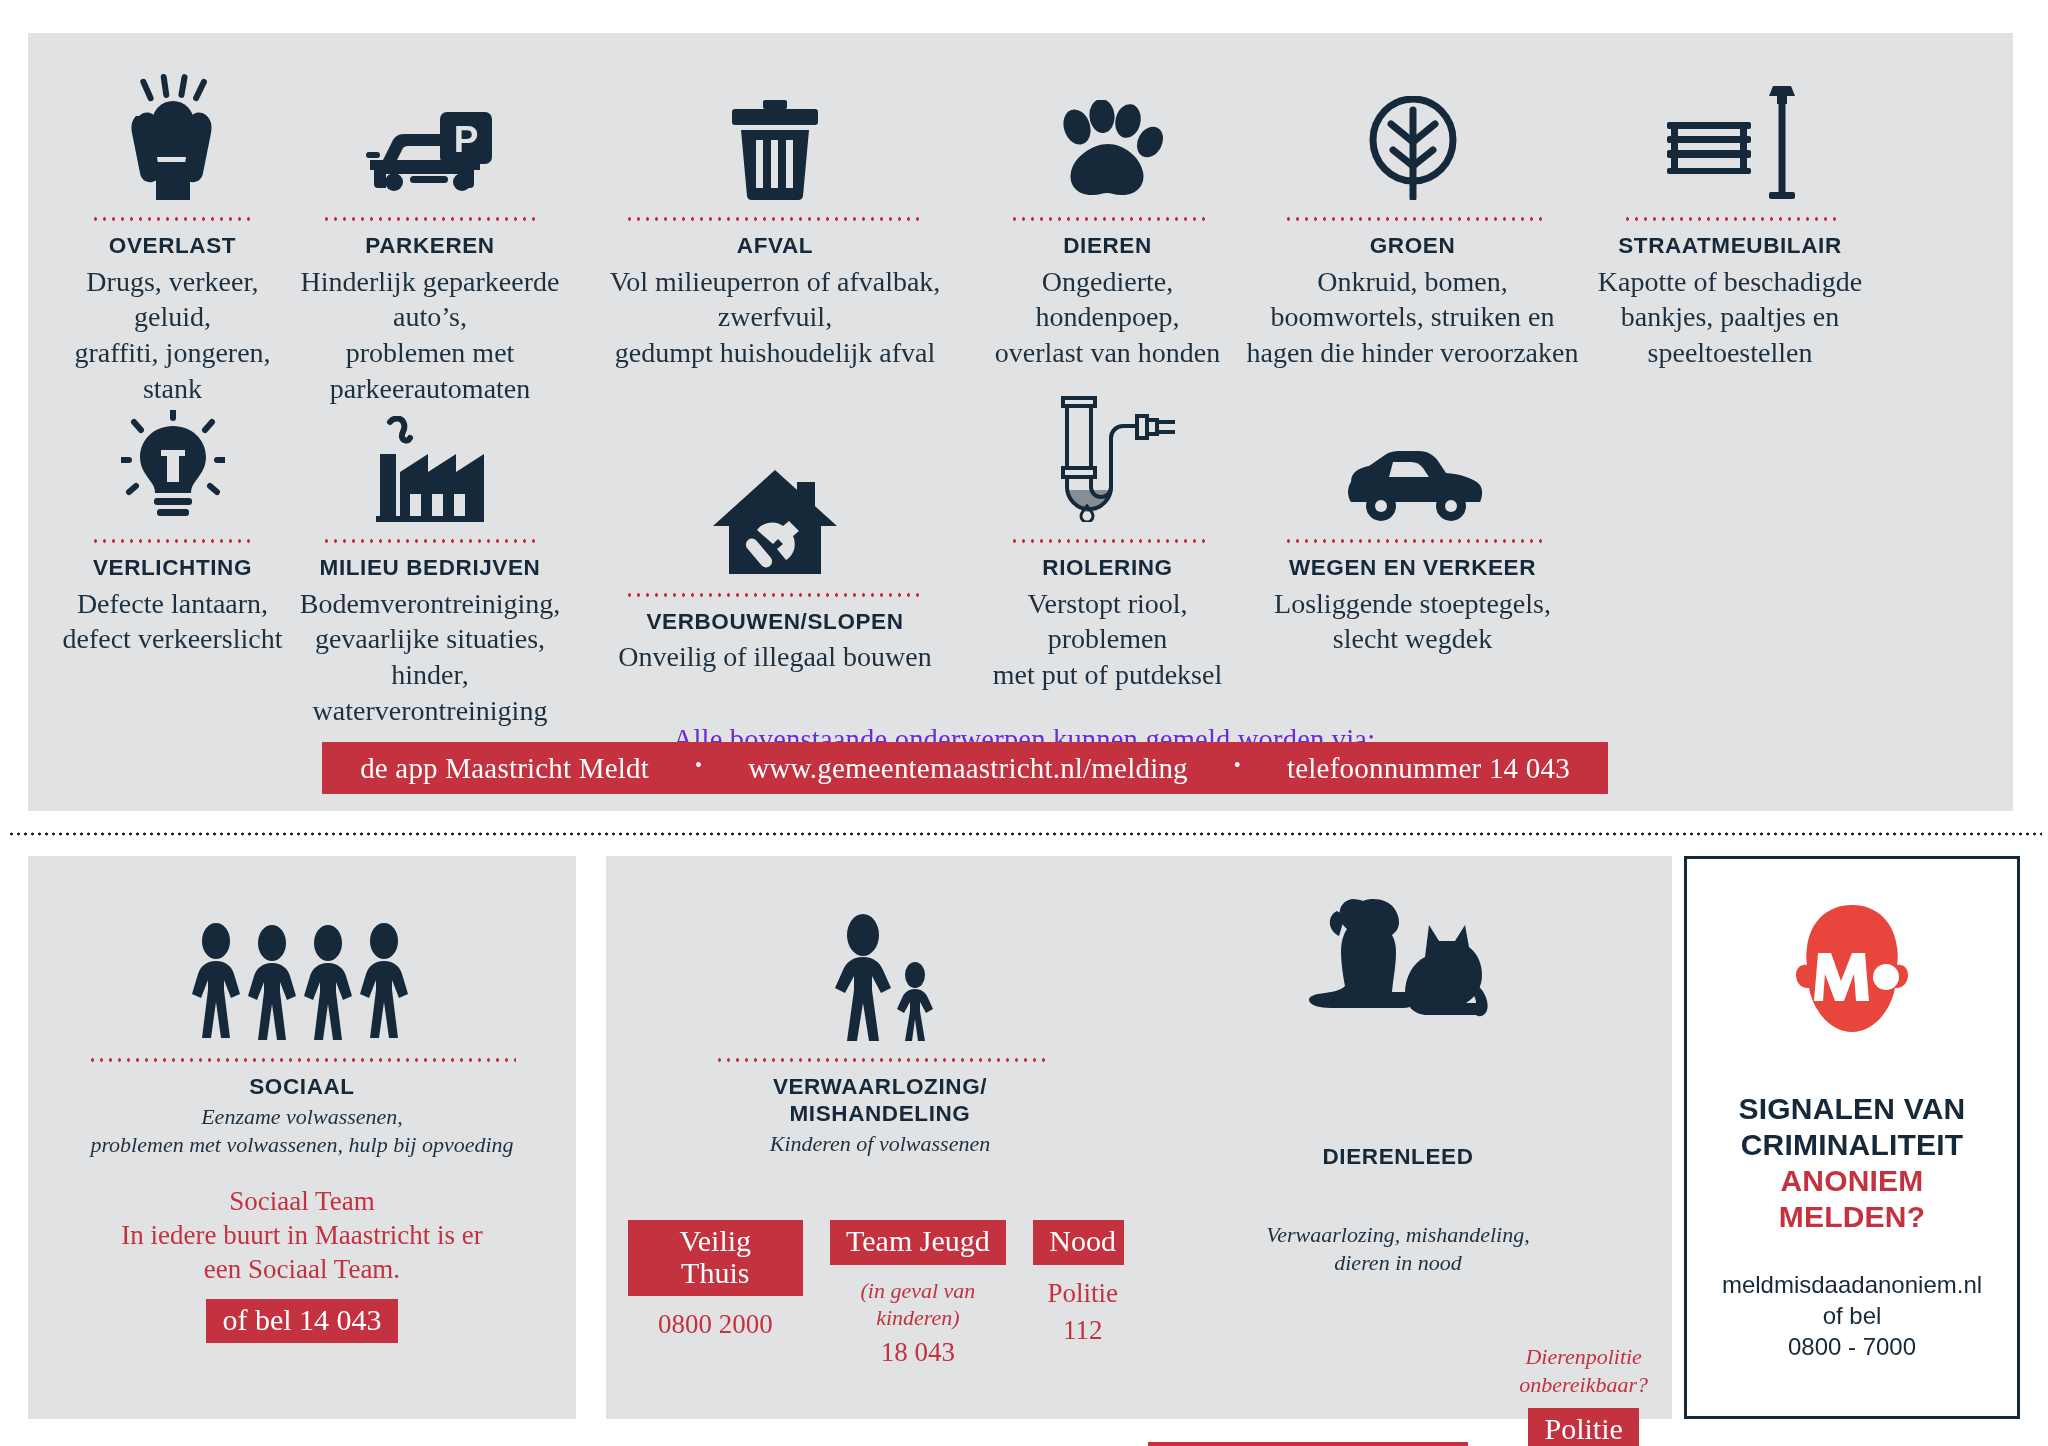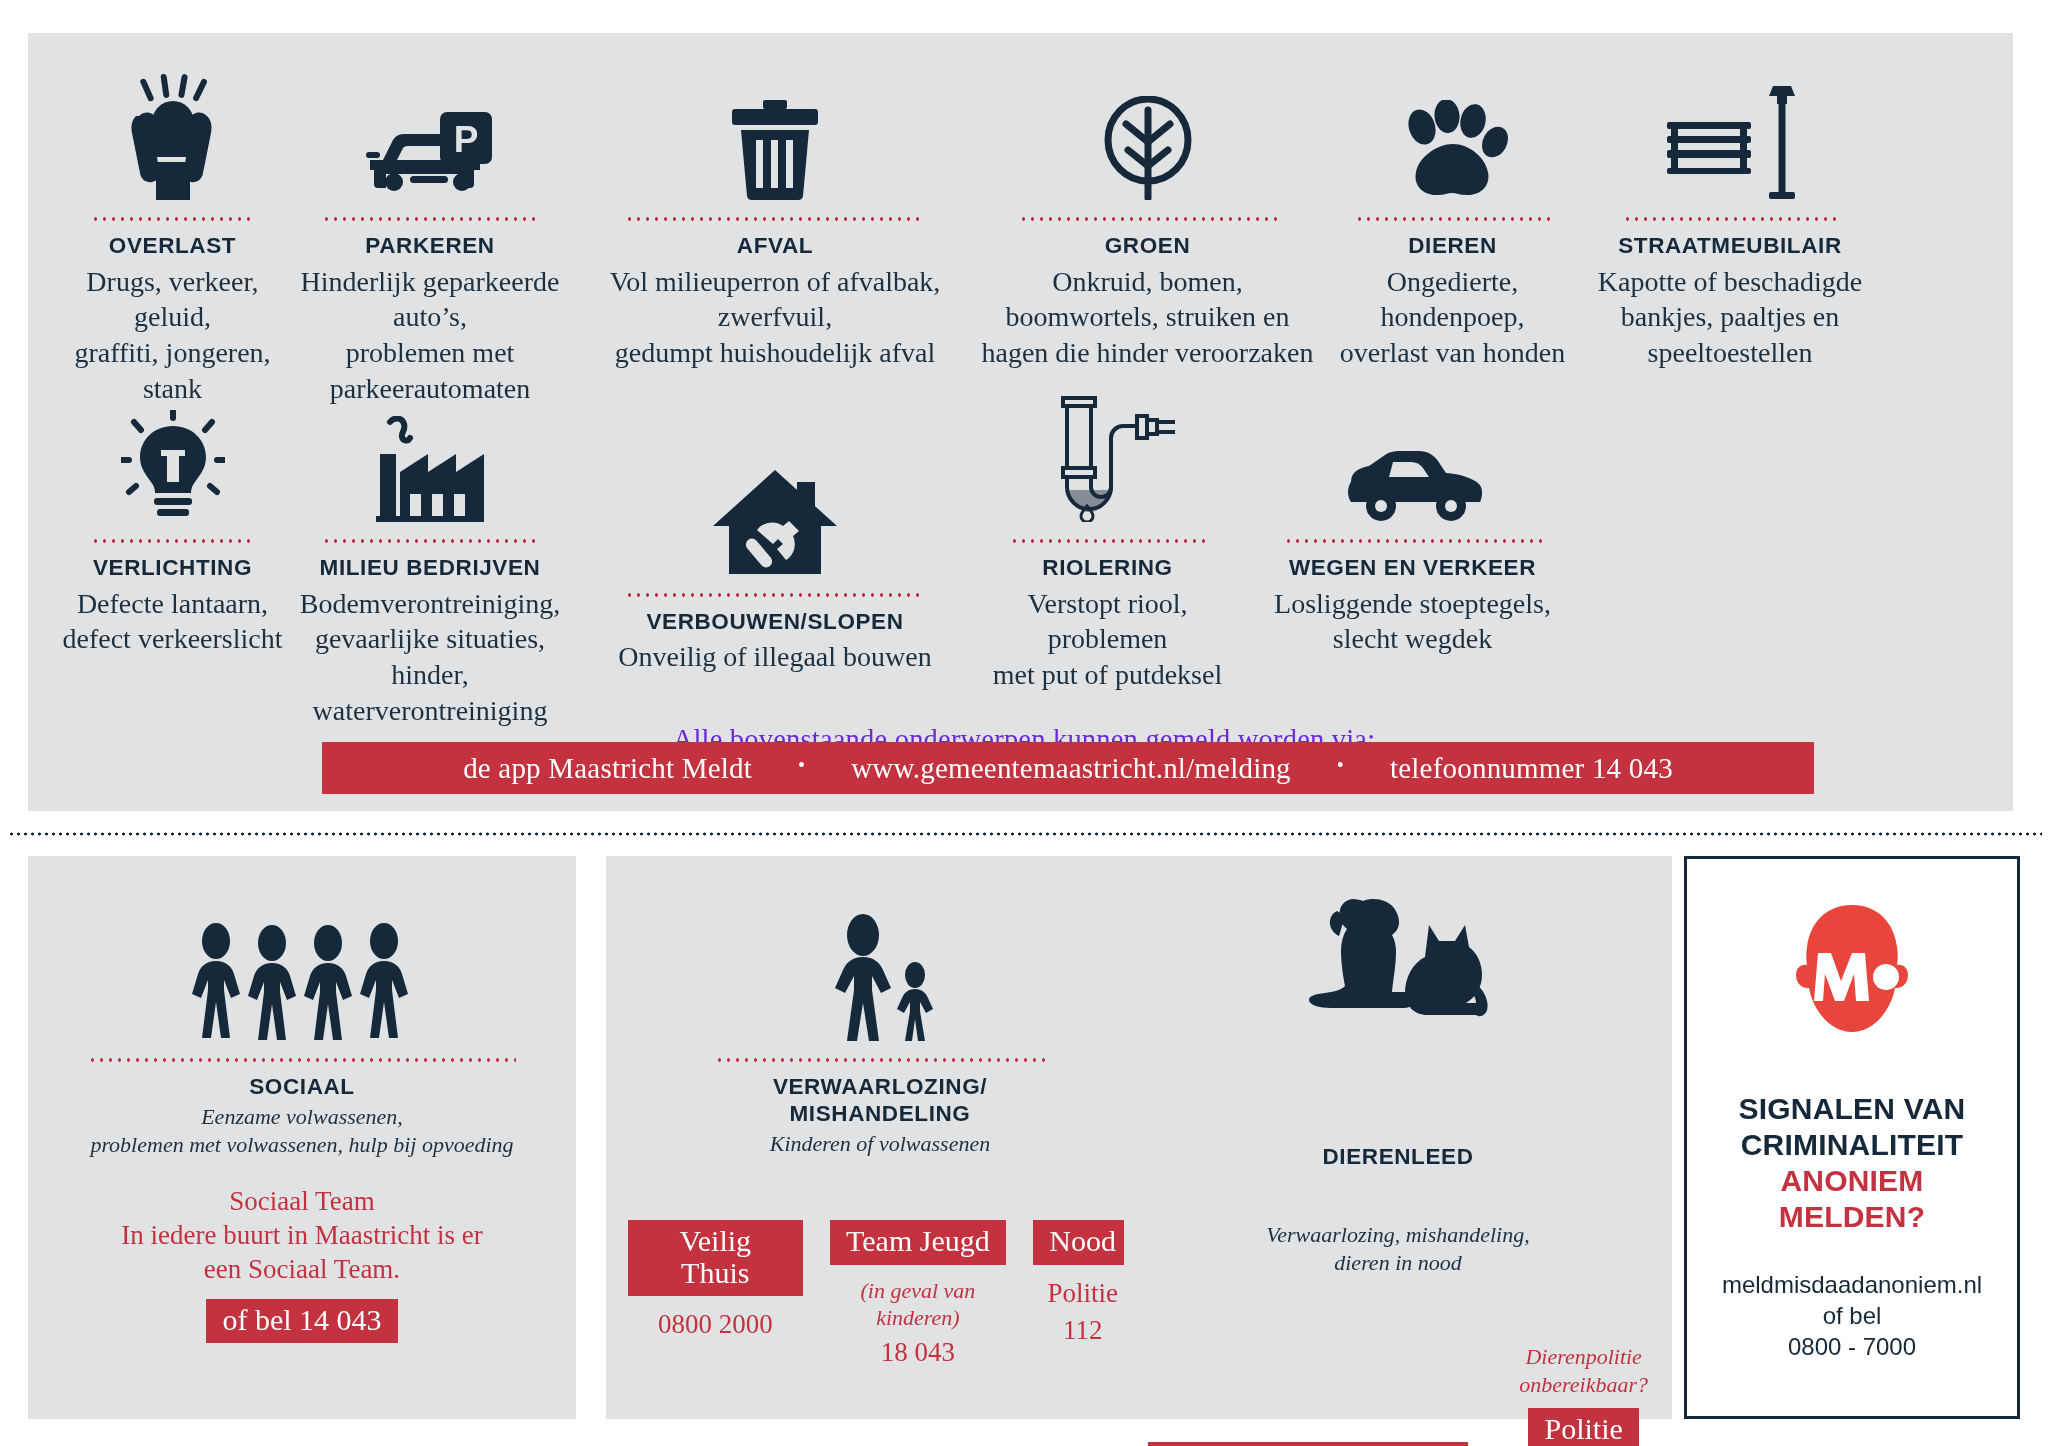"GROEN" div.cell { order: before "DIEREN" -> after "DIEREN" }
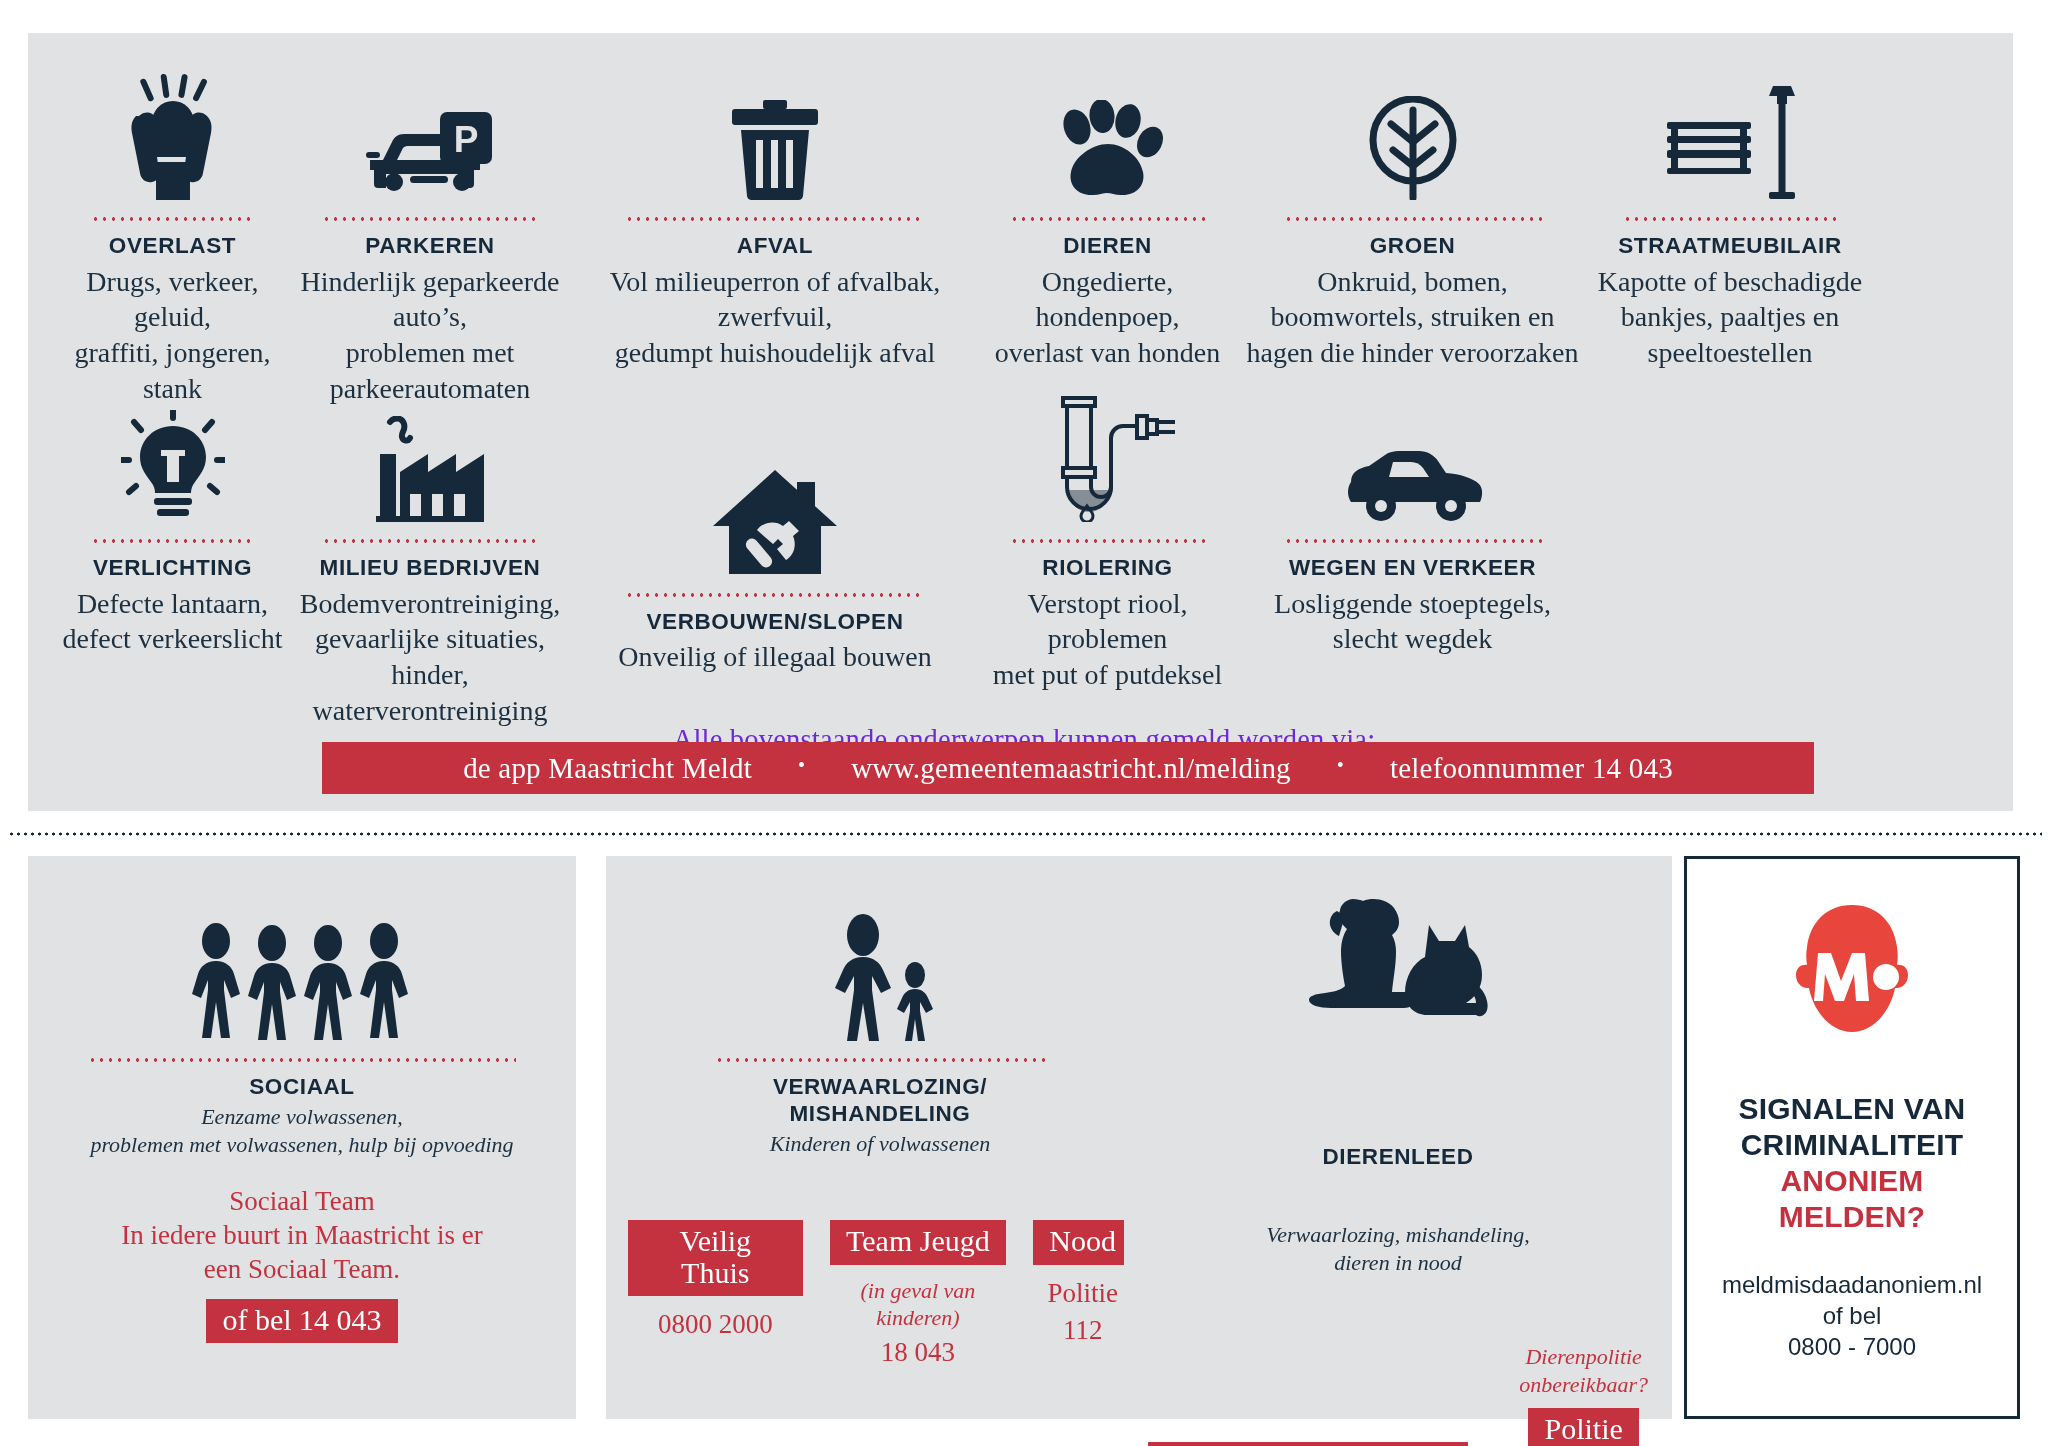"de app Maastricht Meldt" .cta-bar { width: 1492px -> 1286px }
